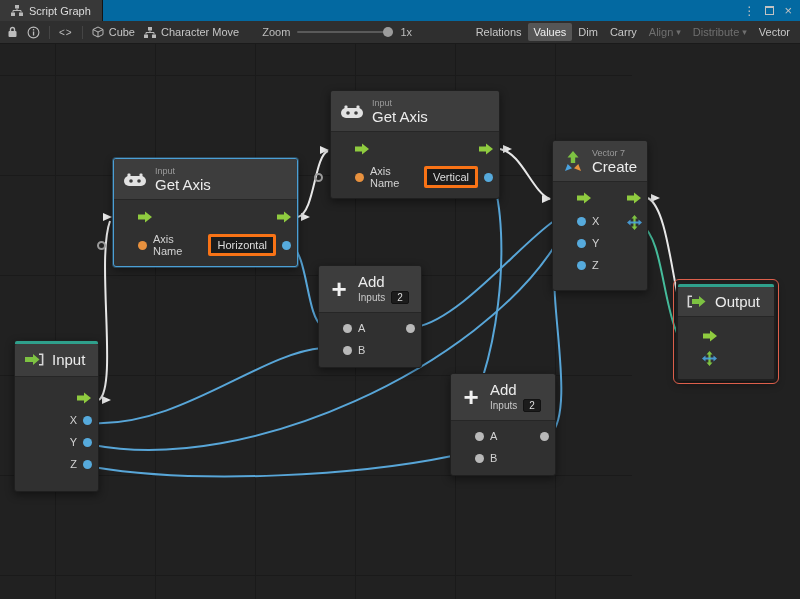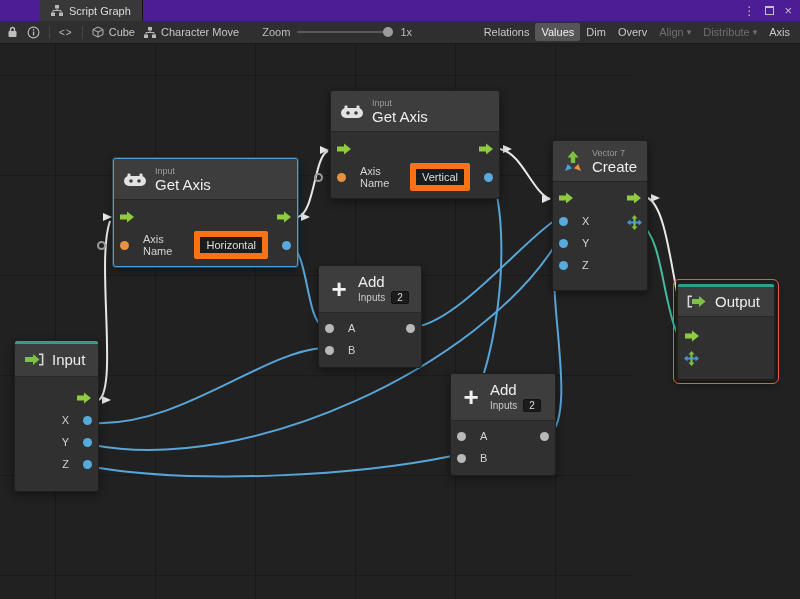"Script Graph" .tabbar { background: #4c1d95 -> #0369a1; padding-left: 40px -> none }
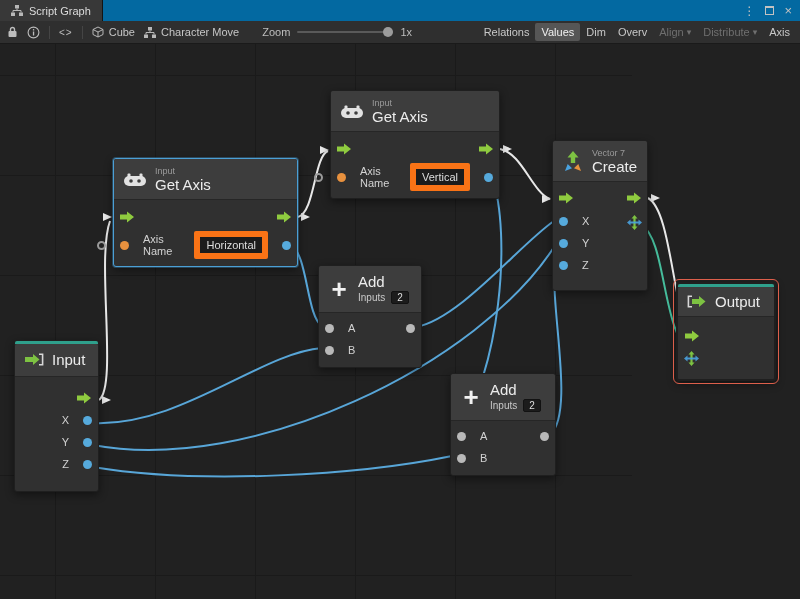"Overv" button.tbtn { text: Overv -> Carry }
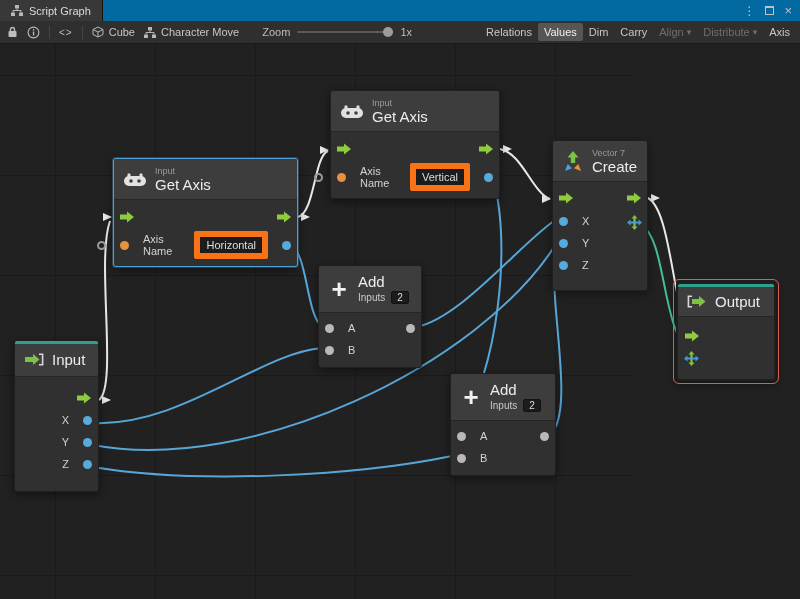"Axis" button.tbtn { text: Axis -> Vector }
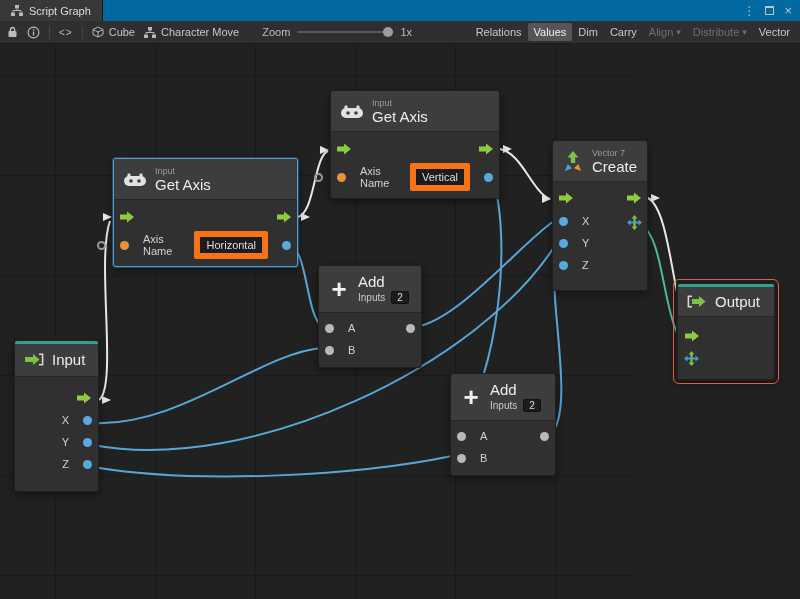"Axis Name" .row { gap: 14px -> 6px; margin-left: none -> 18px }
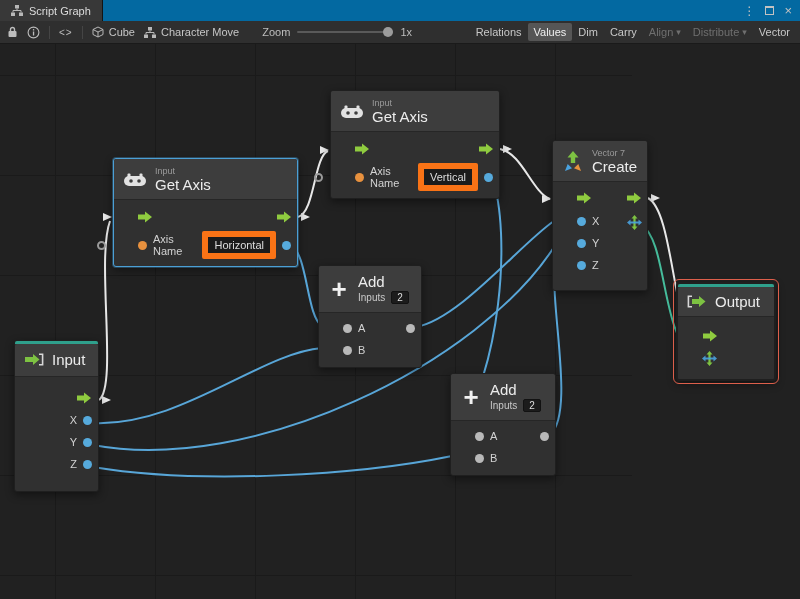"Vertical" .field { border: 6px solid #f97316 -> 3px solid #f97316 }
